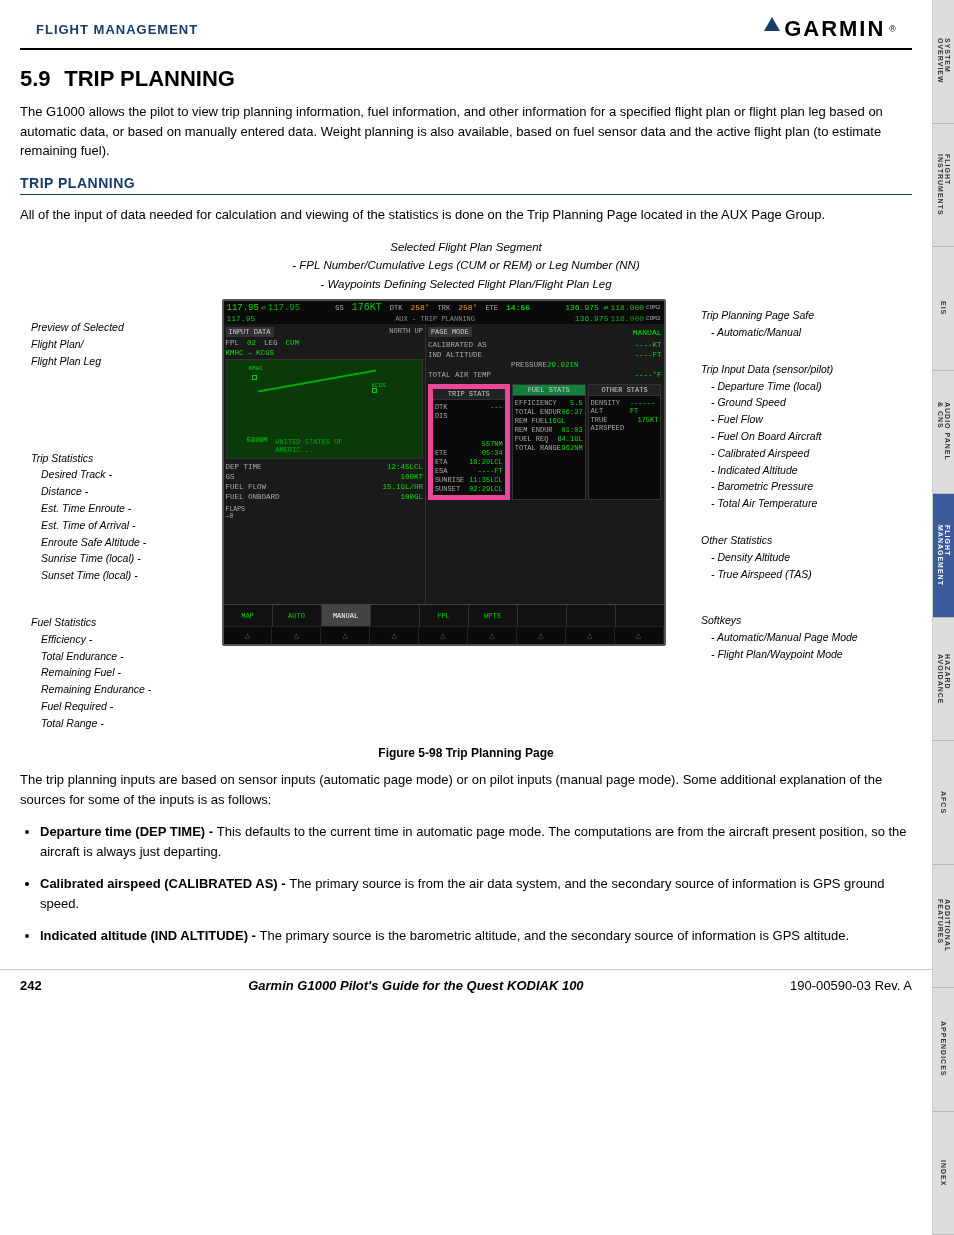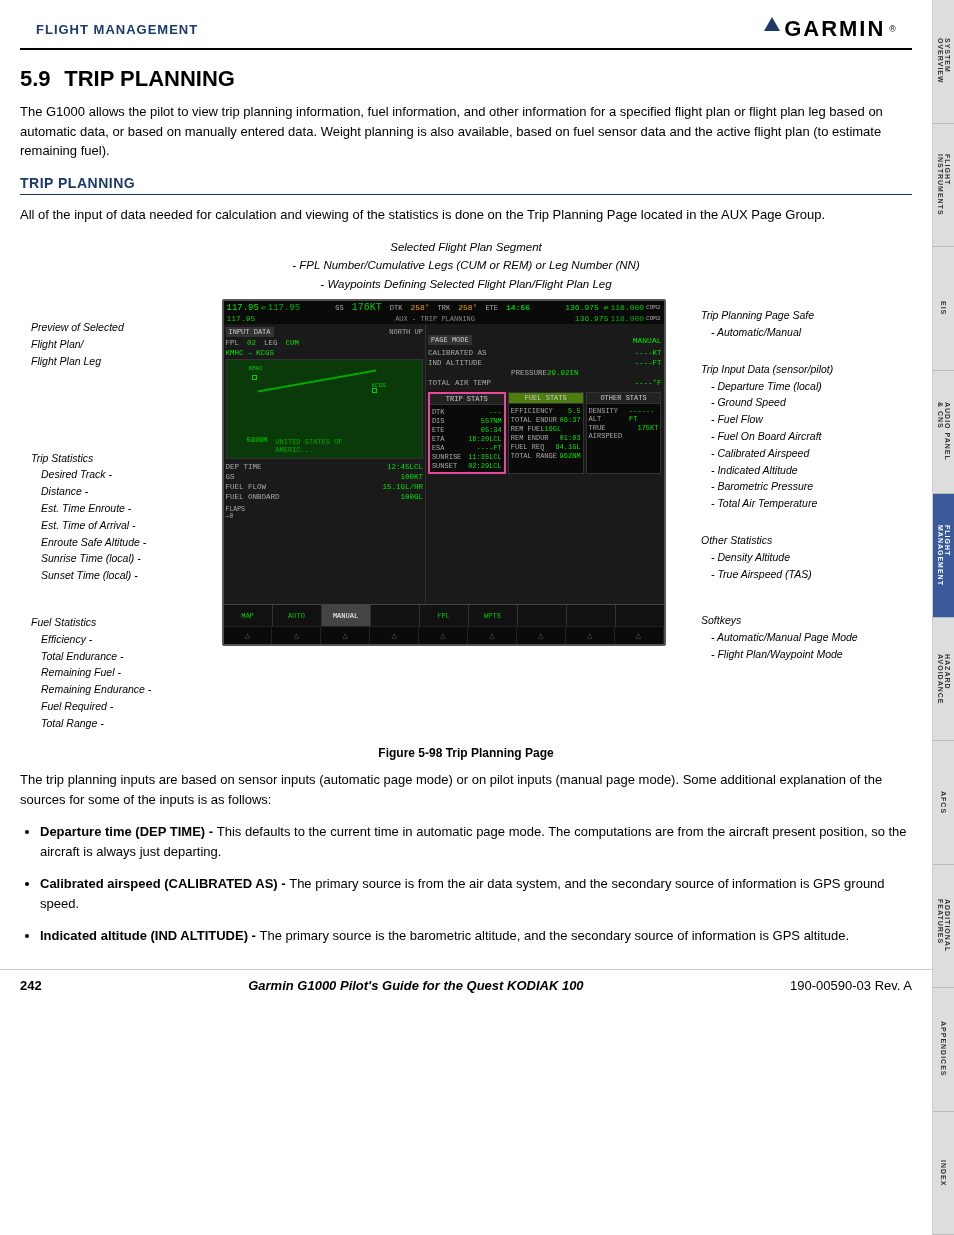"INPUT DATA" div { align-items: center -> none }
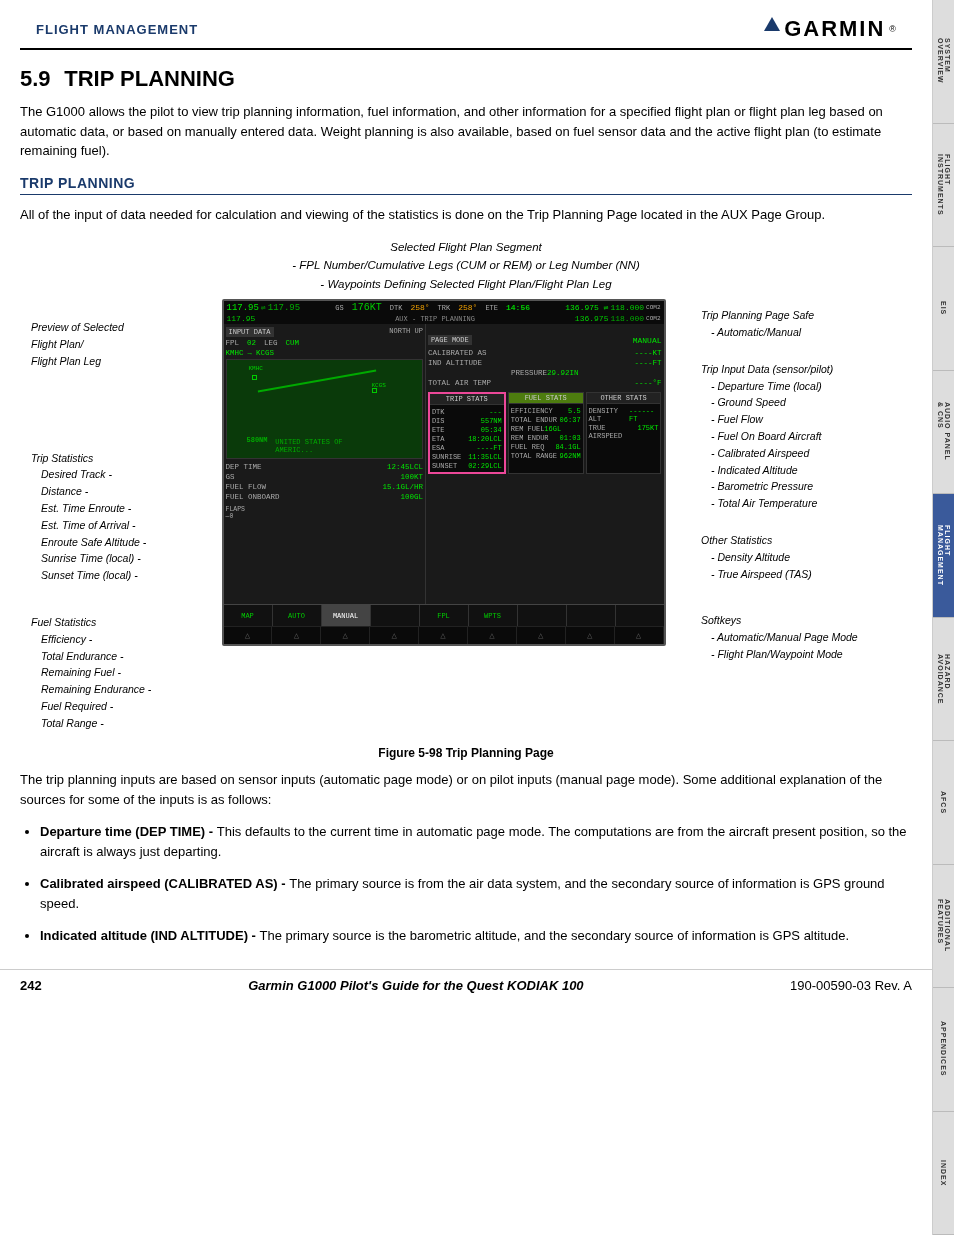"PAGE MODE" div { padding: 11px 2px -> 3px 2px }
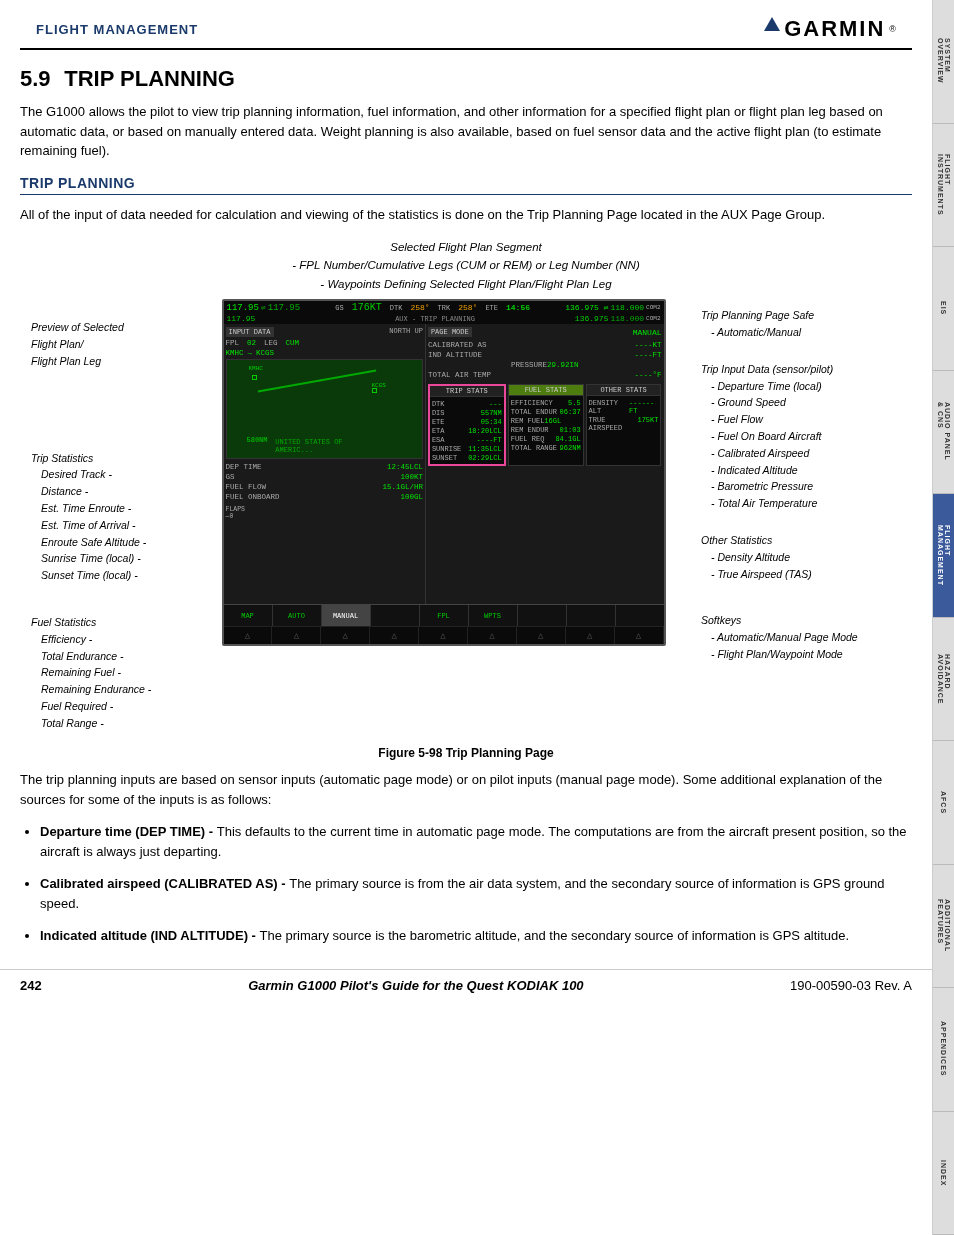"TRIP STATS" div { border: 2px solid #ec4899 -> 5px solid #ec4899 }
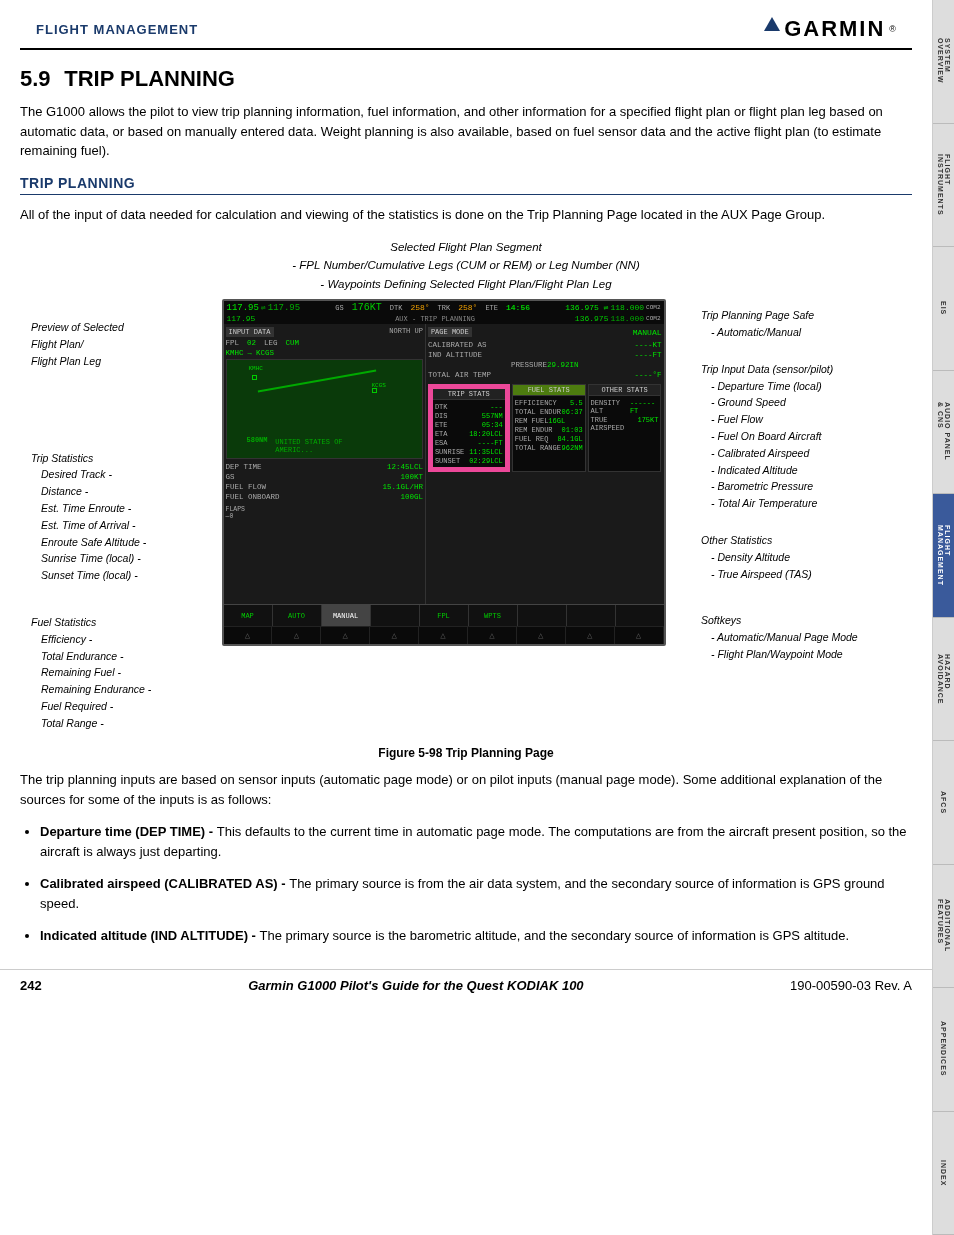"FUEL STATS" div { background: #4d7c0f -> #15803d }
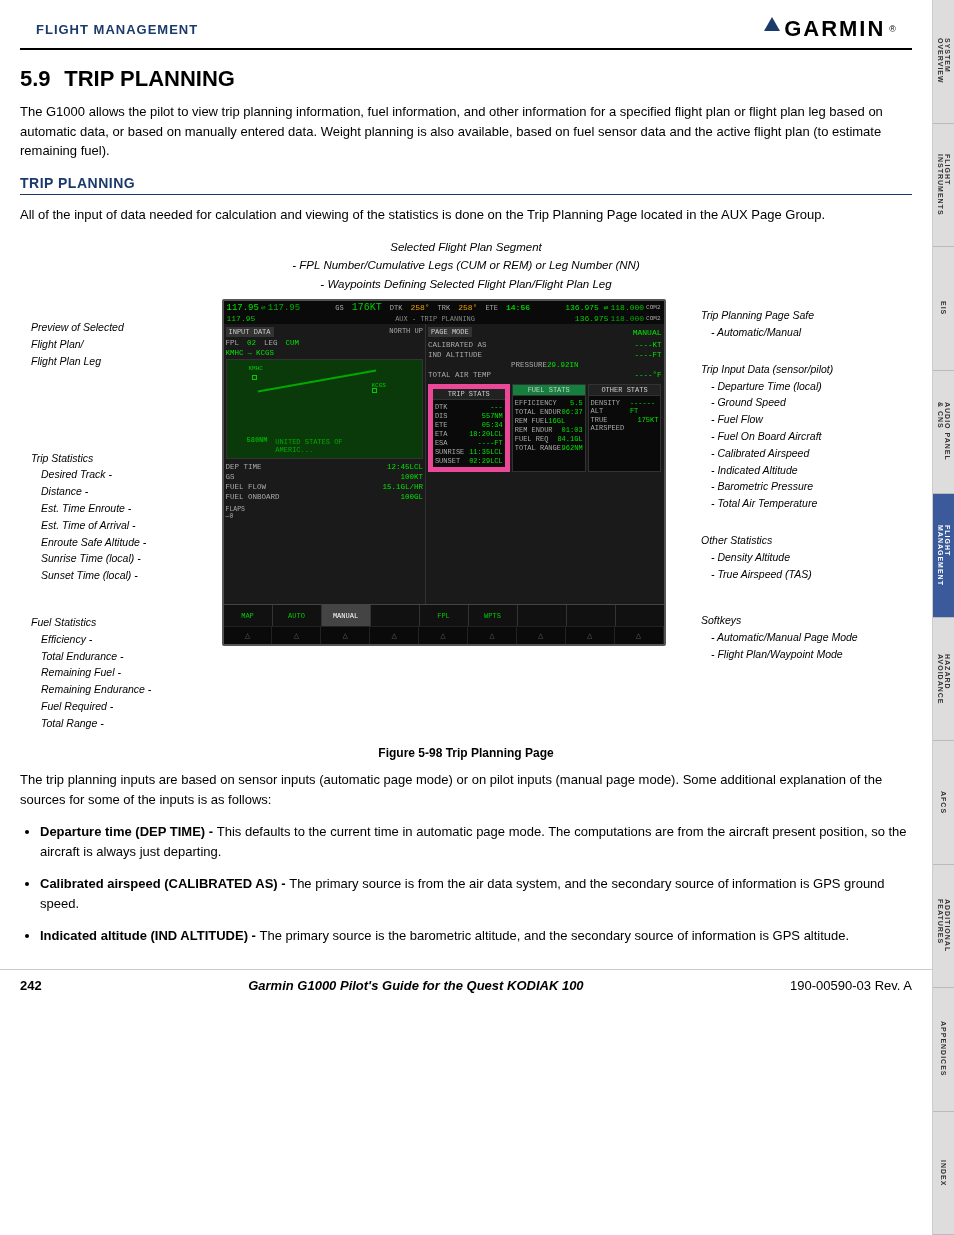"557NM" span { margin-top: none -> 28px }
